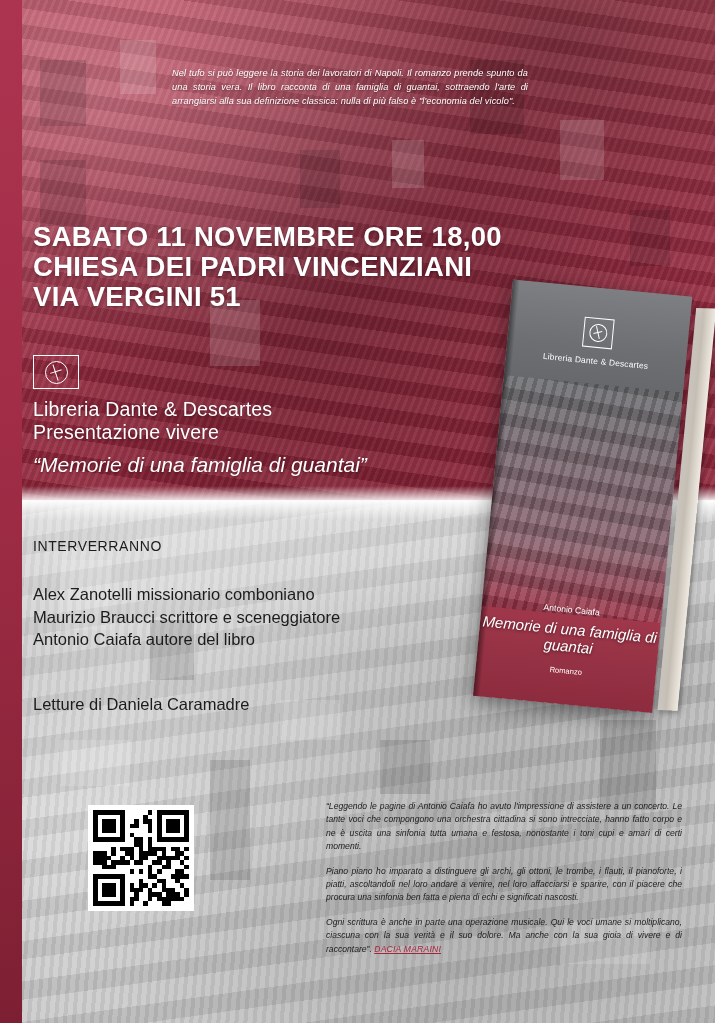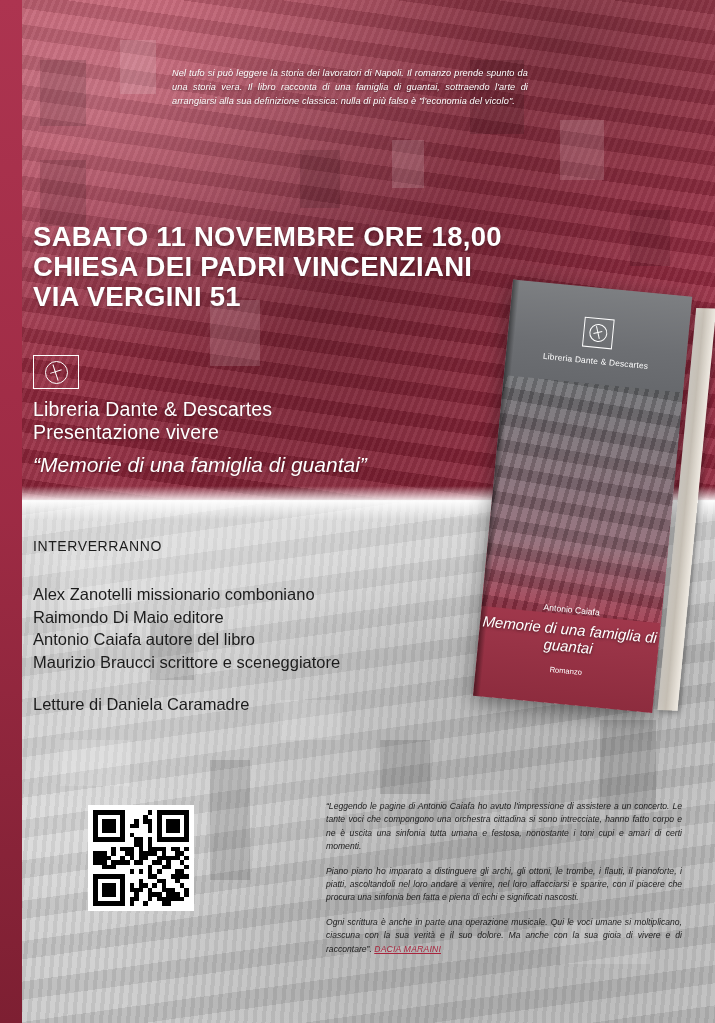"Raimondo Di Maio editore" div { html: <div>Raimondo Di Maio editore</div> -> none }
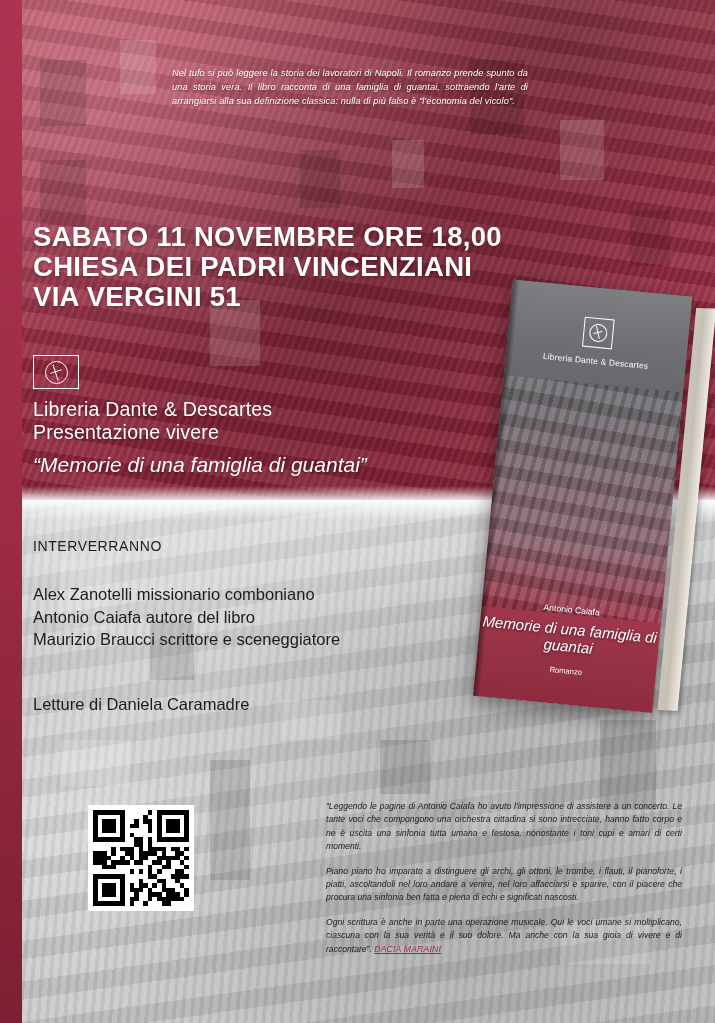"Antonio Caiafa autore del libro" div { order: before "Maurizio Braucci scrittore e" -> after "Maurizio Braucci scrittore e" }
